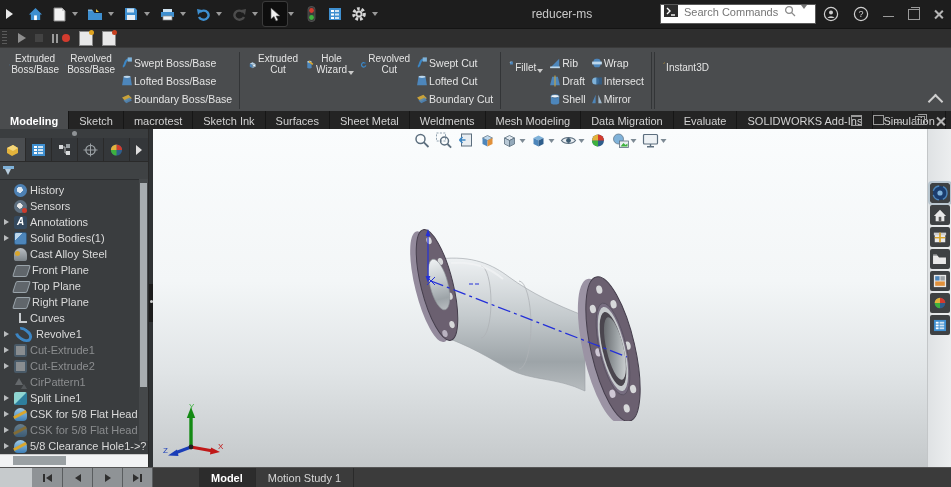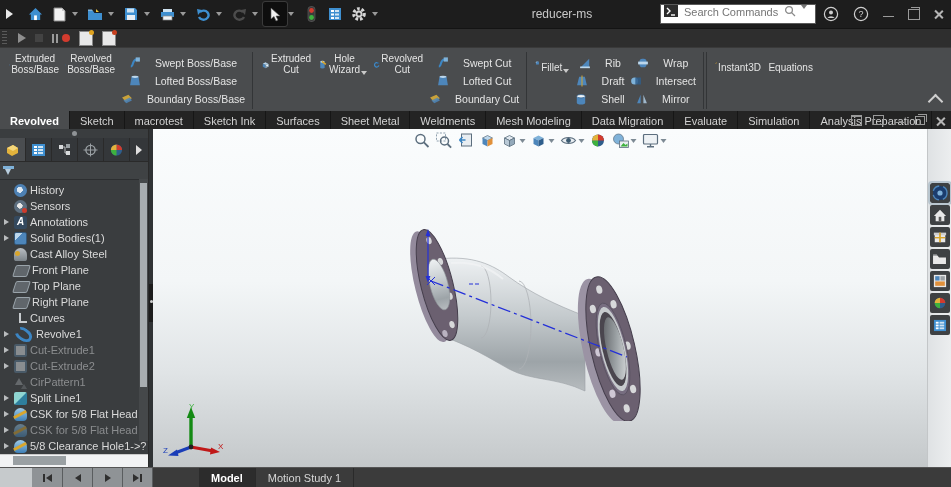"Swept Boss/Base" .rsmall { gap: 13px -> 0; justify-content: center -> none }
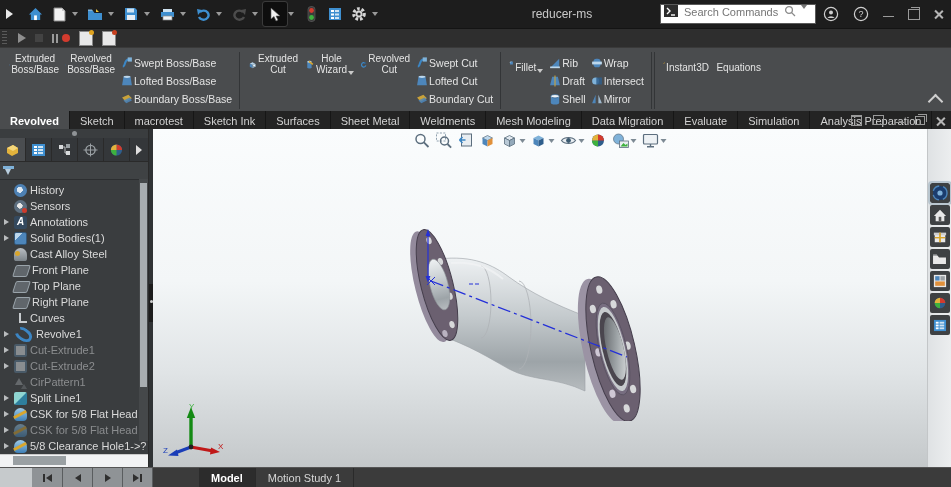"Equations" button.rbig { html: <button> <svg> <use></use> </svg> <span>Equations</span> </button> -> none }
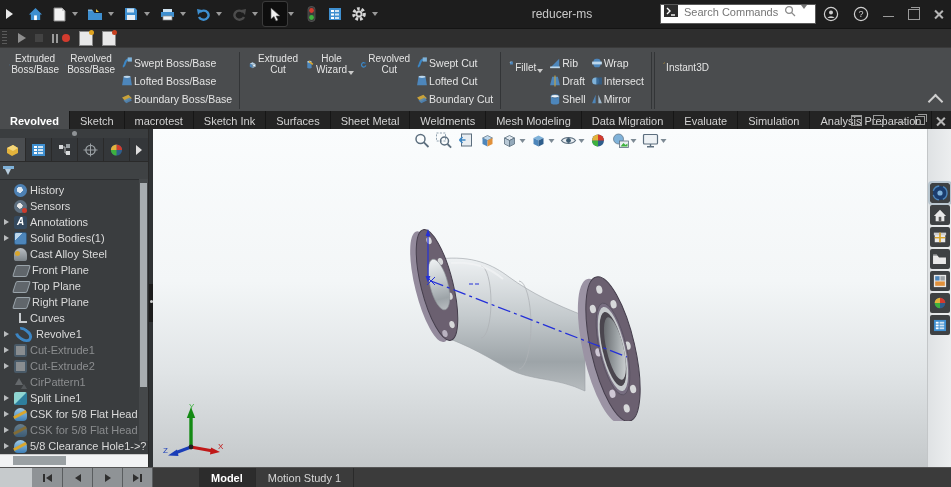"Revolved" div.ctab { text: Revolved -> Modeling }
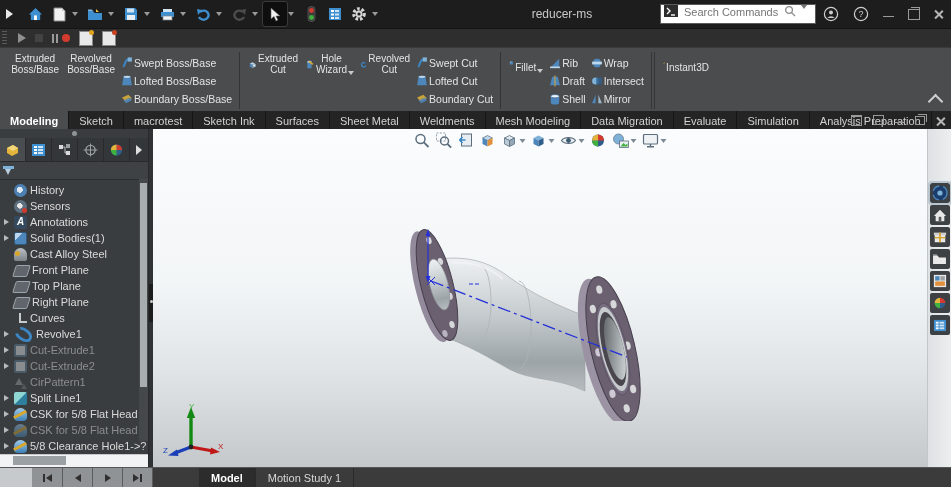"SOLIDWORKS Add-Ins" div.ctab { html: none -> <div>SOLIDWORKS Add-Ins</div> }
